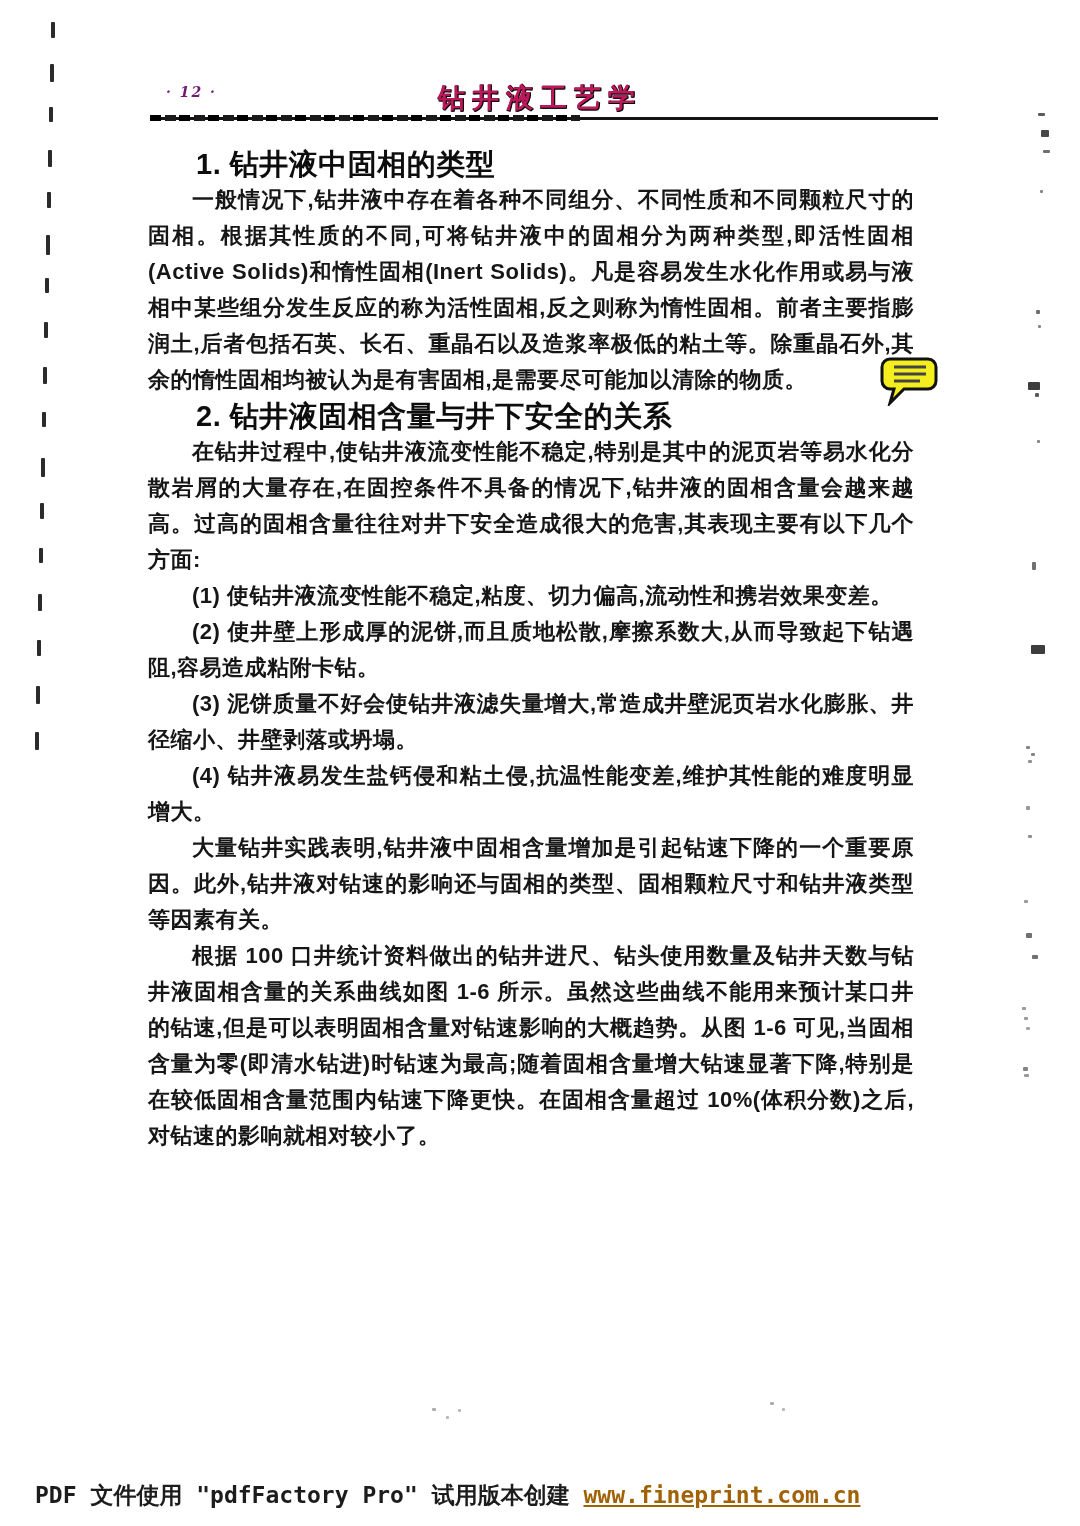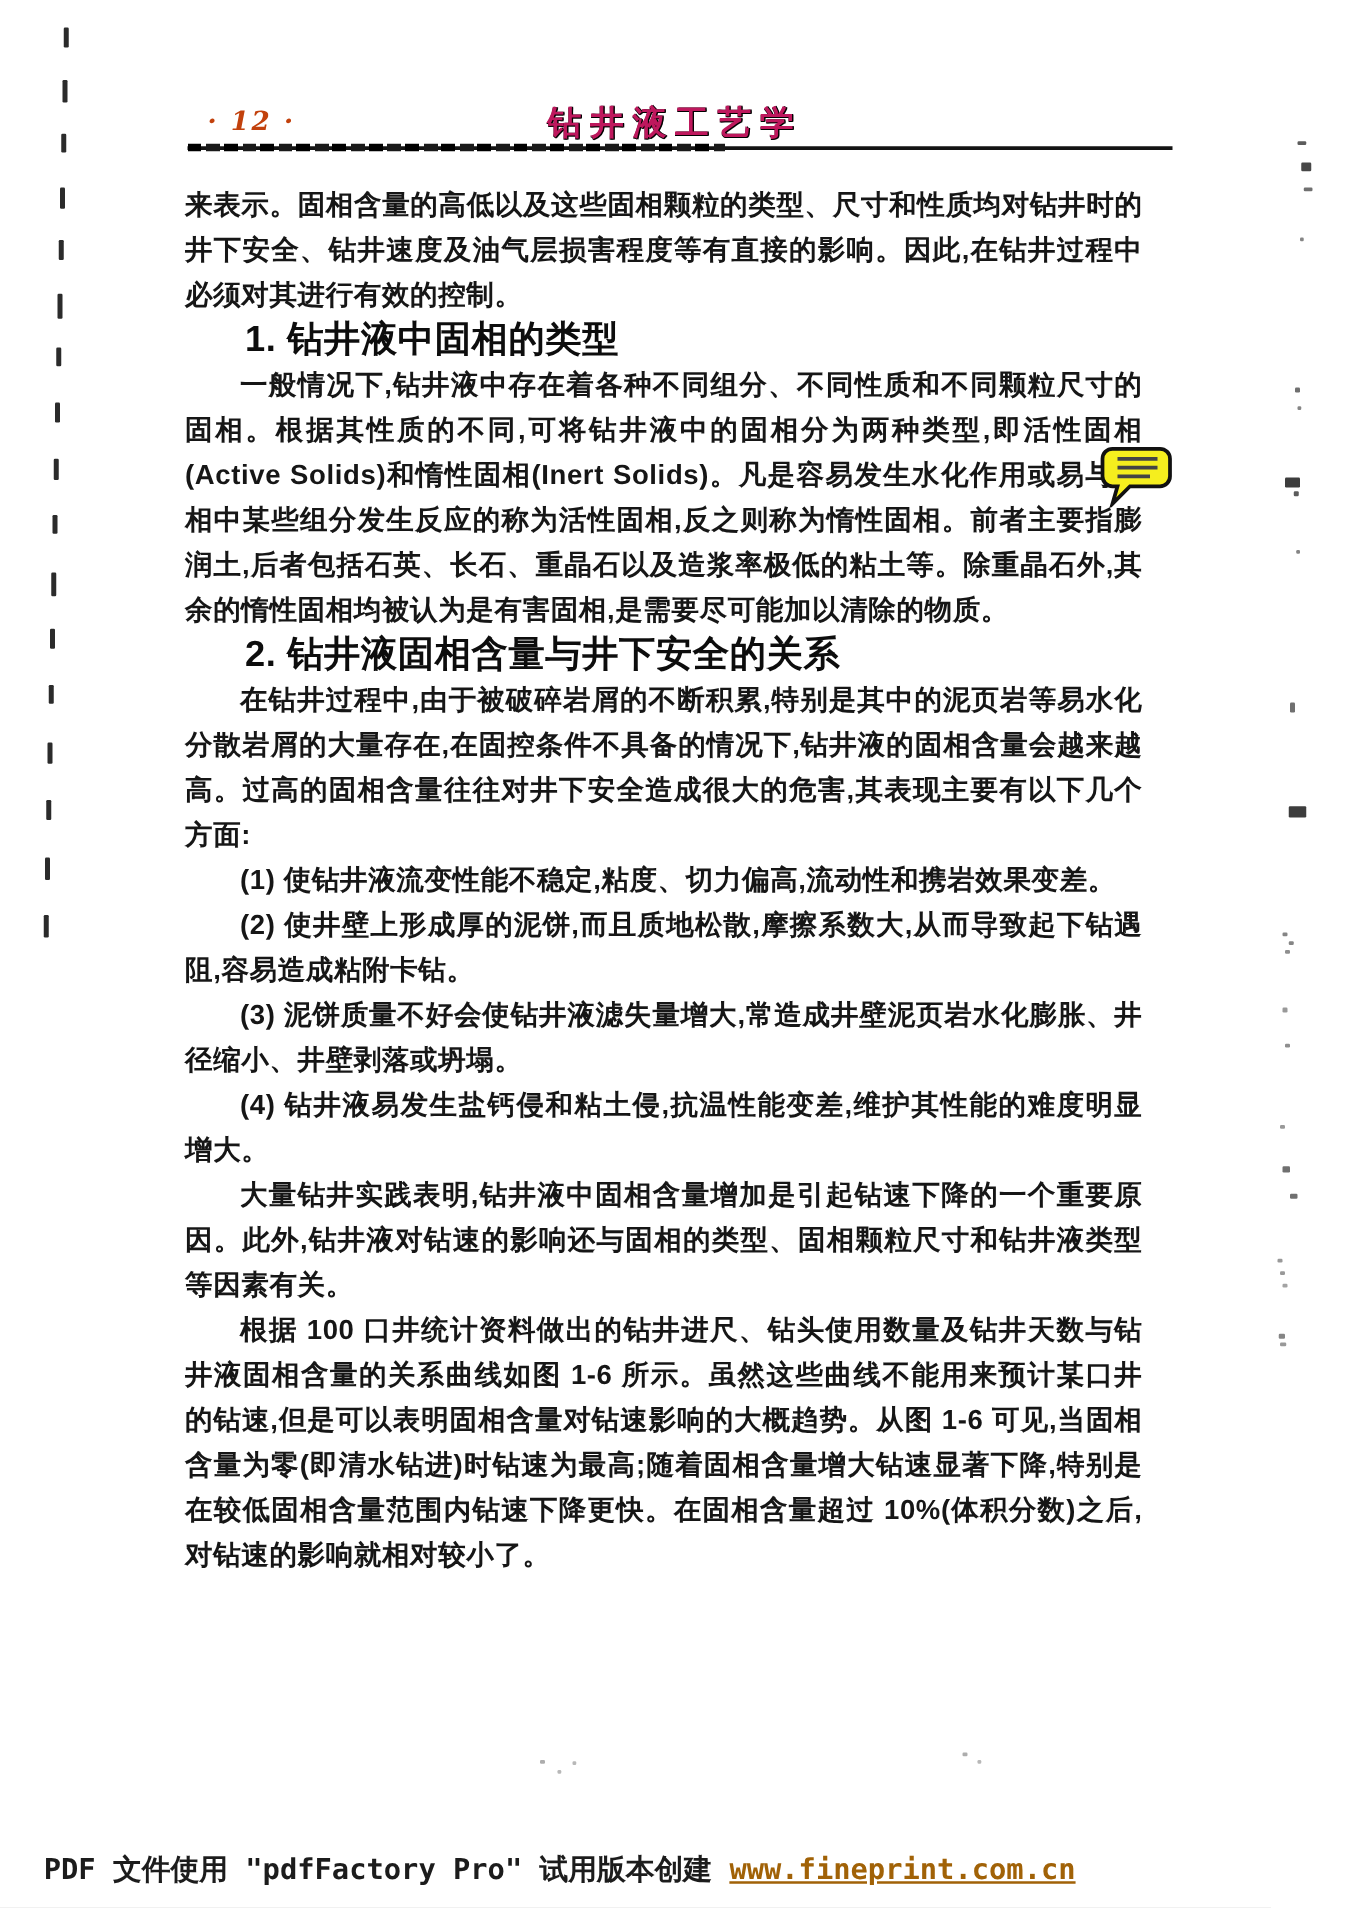"· 12 ·" .pageno { color: #c2410c -> #701a75; font-size: 21px -> 14px }
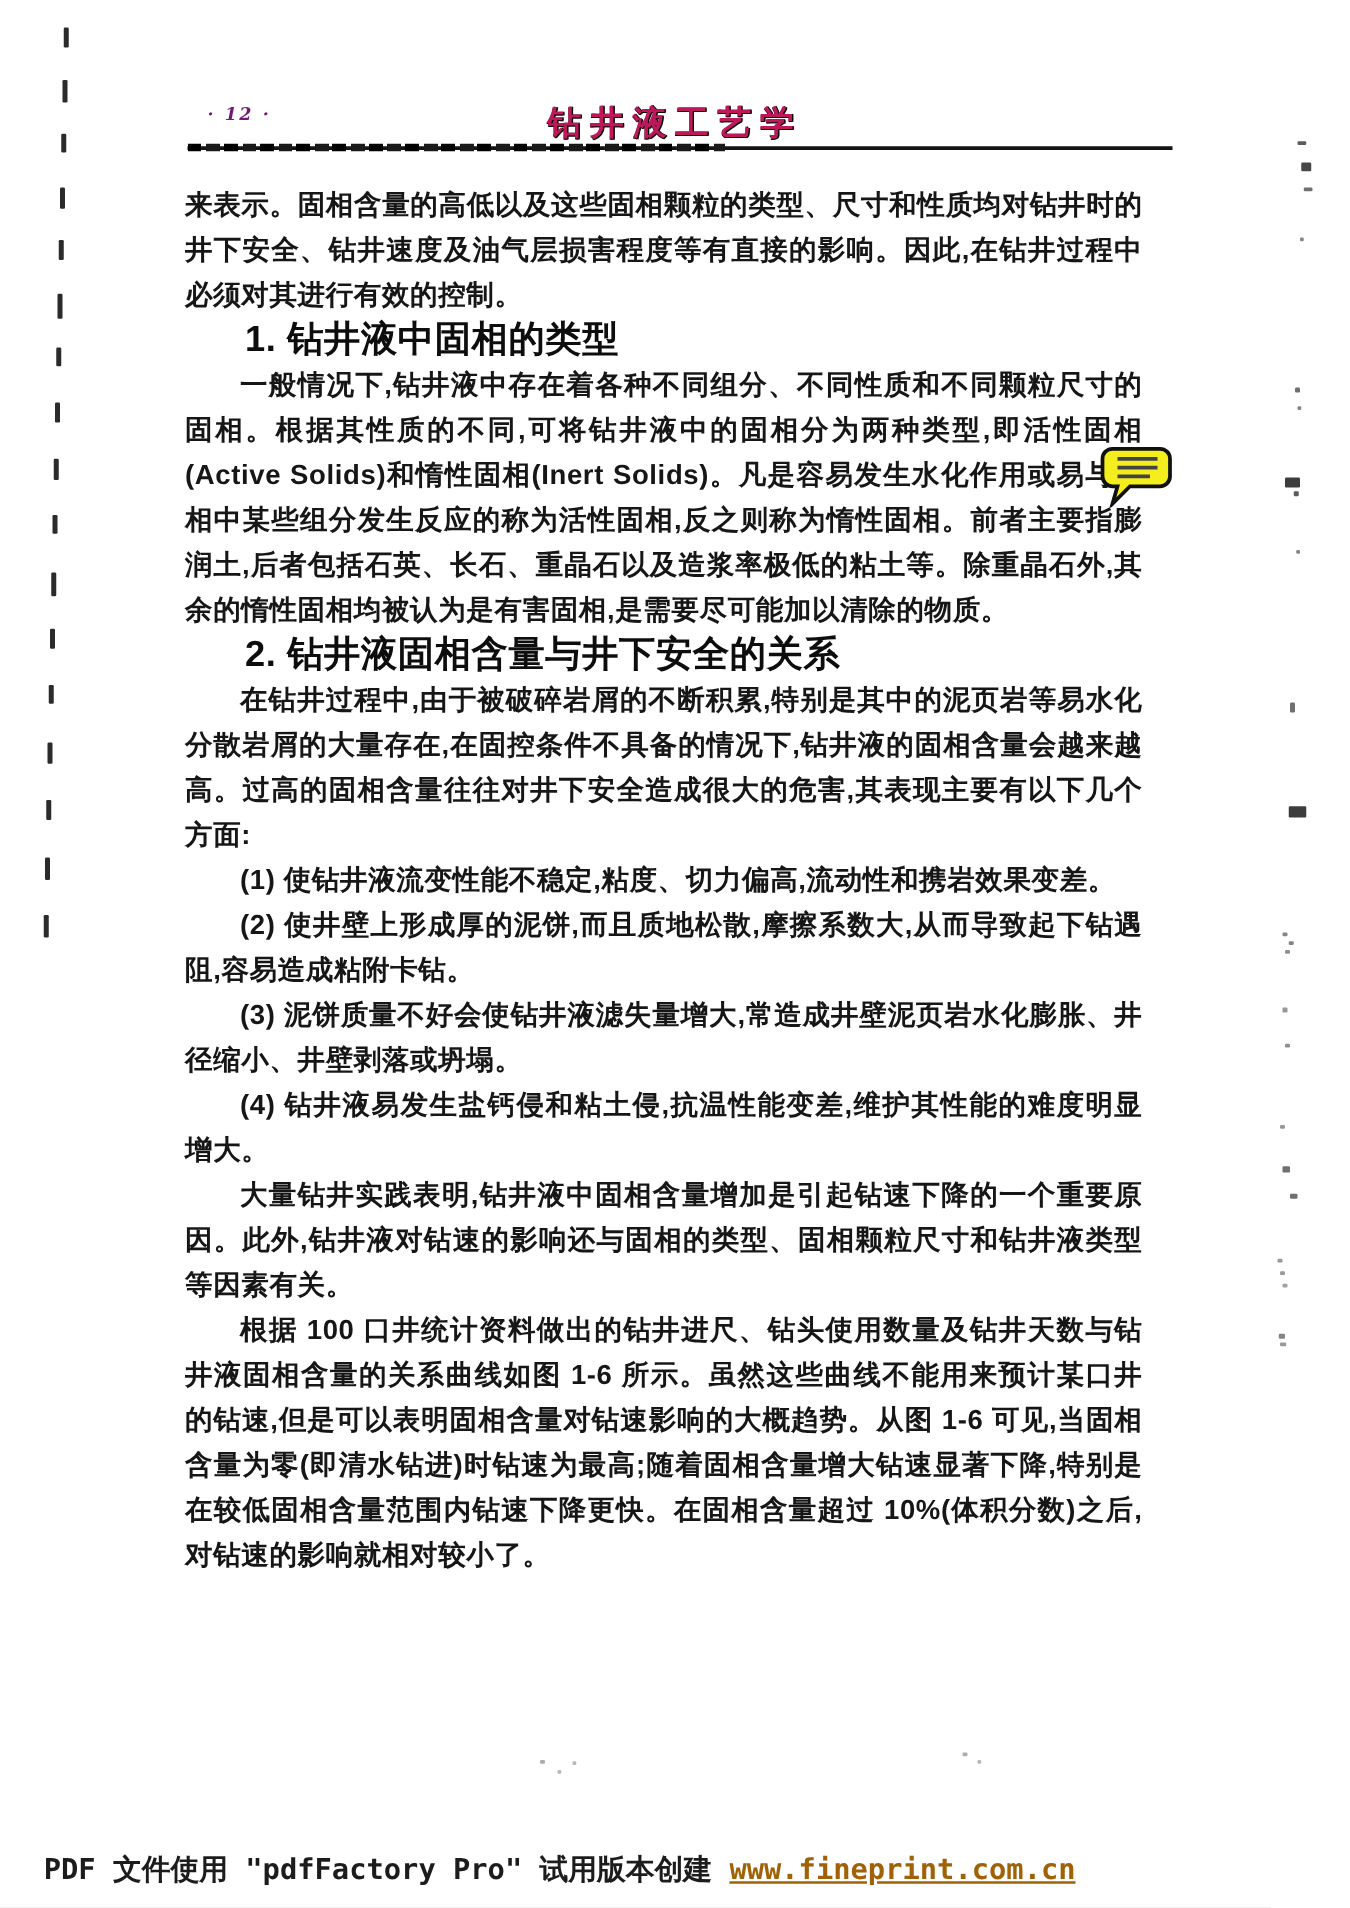"来表示。固相含量的高低以及这些固相颗粒的类型、尺寸和性质均对钻井时的井下安全、钻" p.noindent { html: <p>来表示。固相含量的高低以及这些固相颗粒的类型、尺寸和性质均对钻井时的井下安全、钻井速度及油气层损害程度等有直接的影响。因此,在钻井过程中必须对其进行有效的控制。</p> -> none }
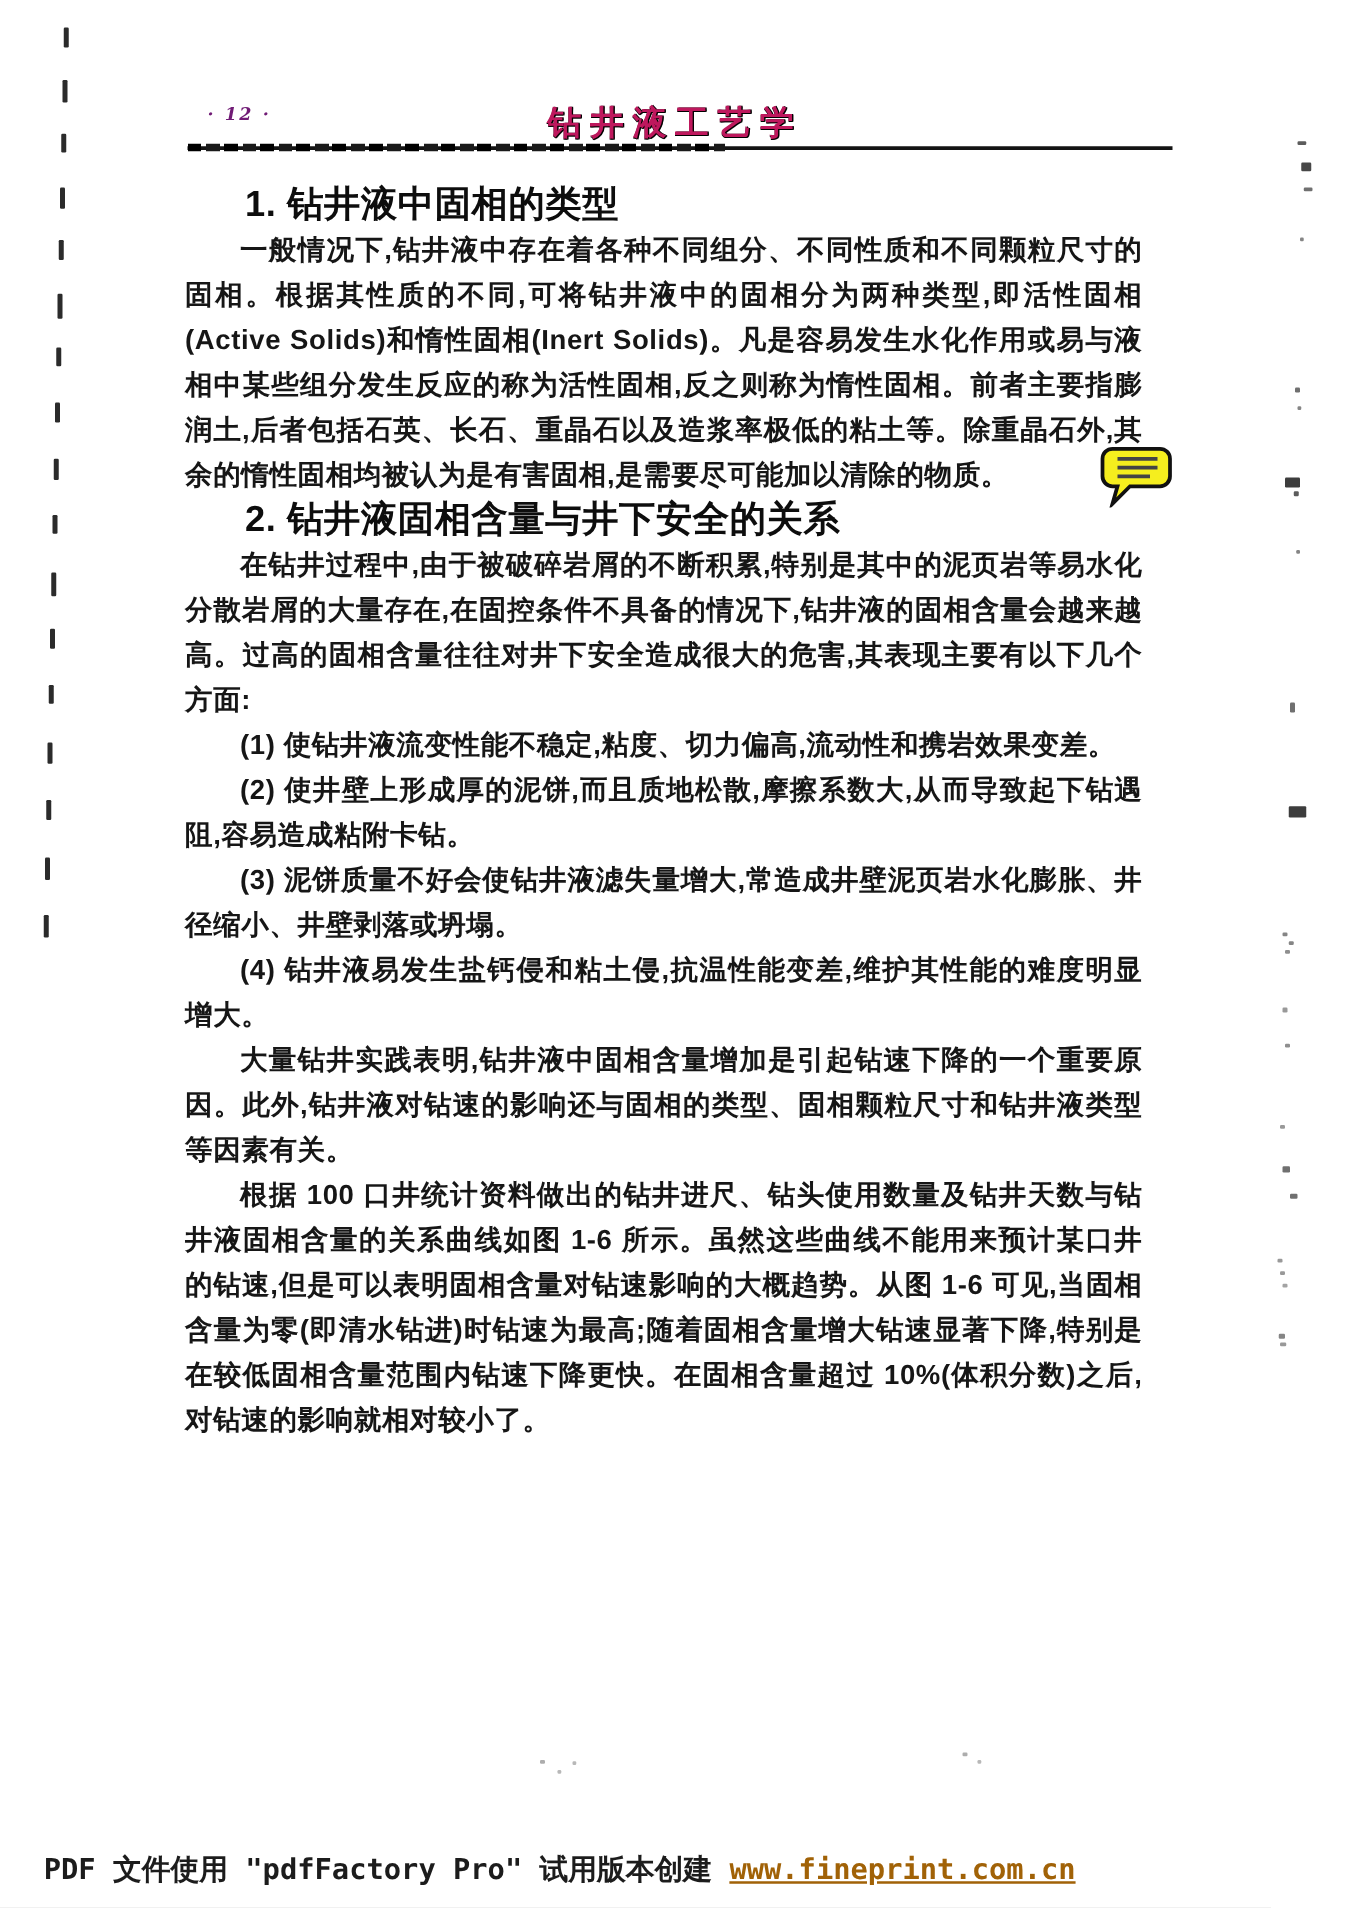"在钻井过程中,由于被破碎岩屑的不断积累,特别是其中的泥页岩等易水化分散岩屑的大量" p { text: ,由于被破碎岩屑的不断积累 -> ,使钻井液流变性能不稳定 }
